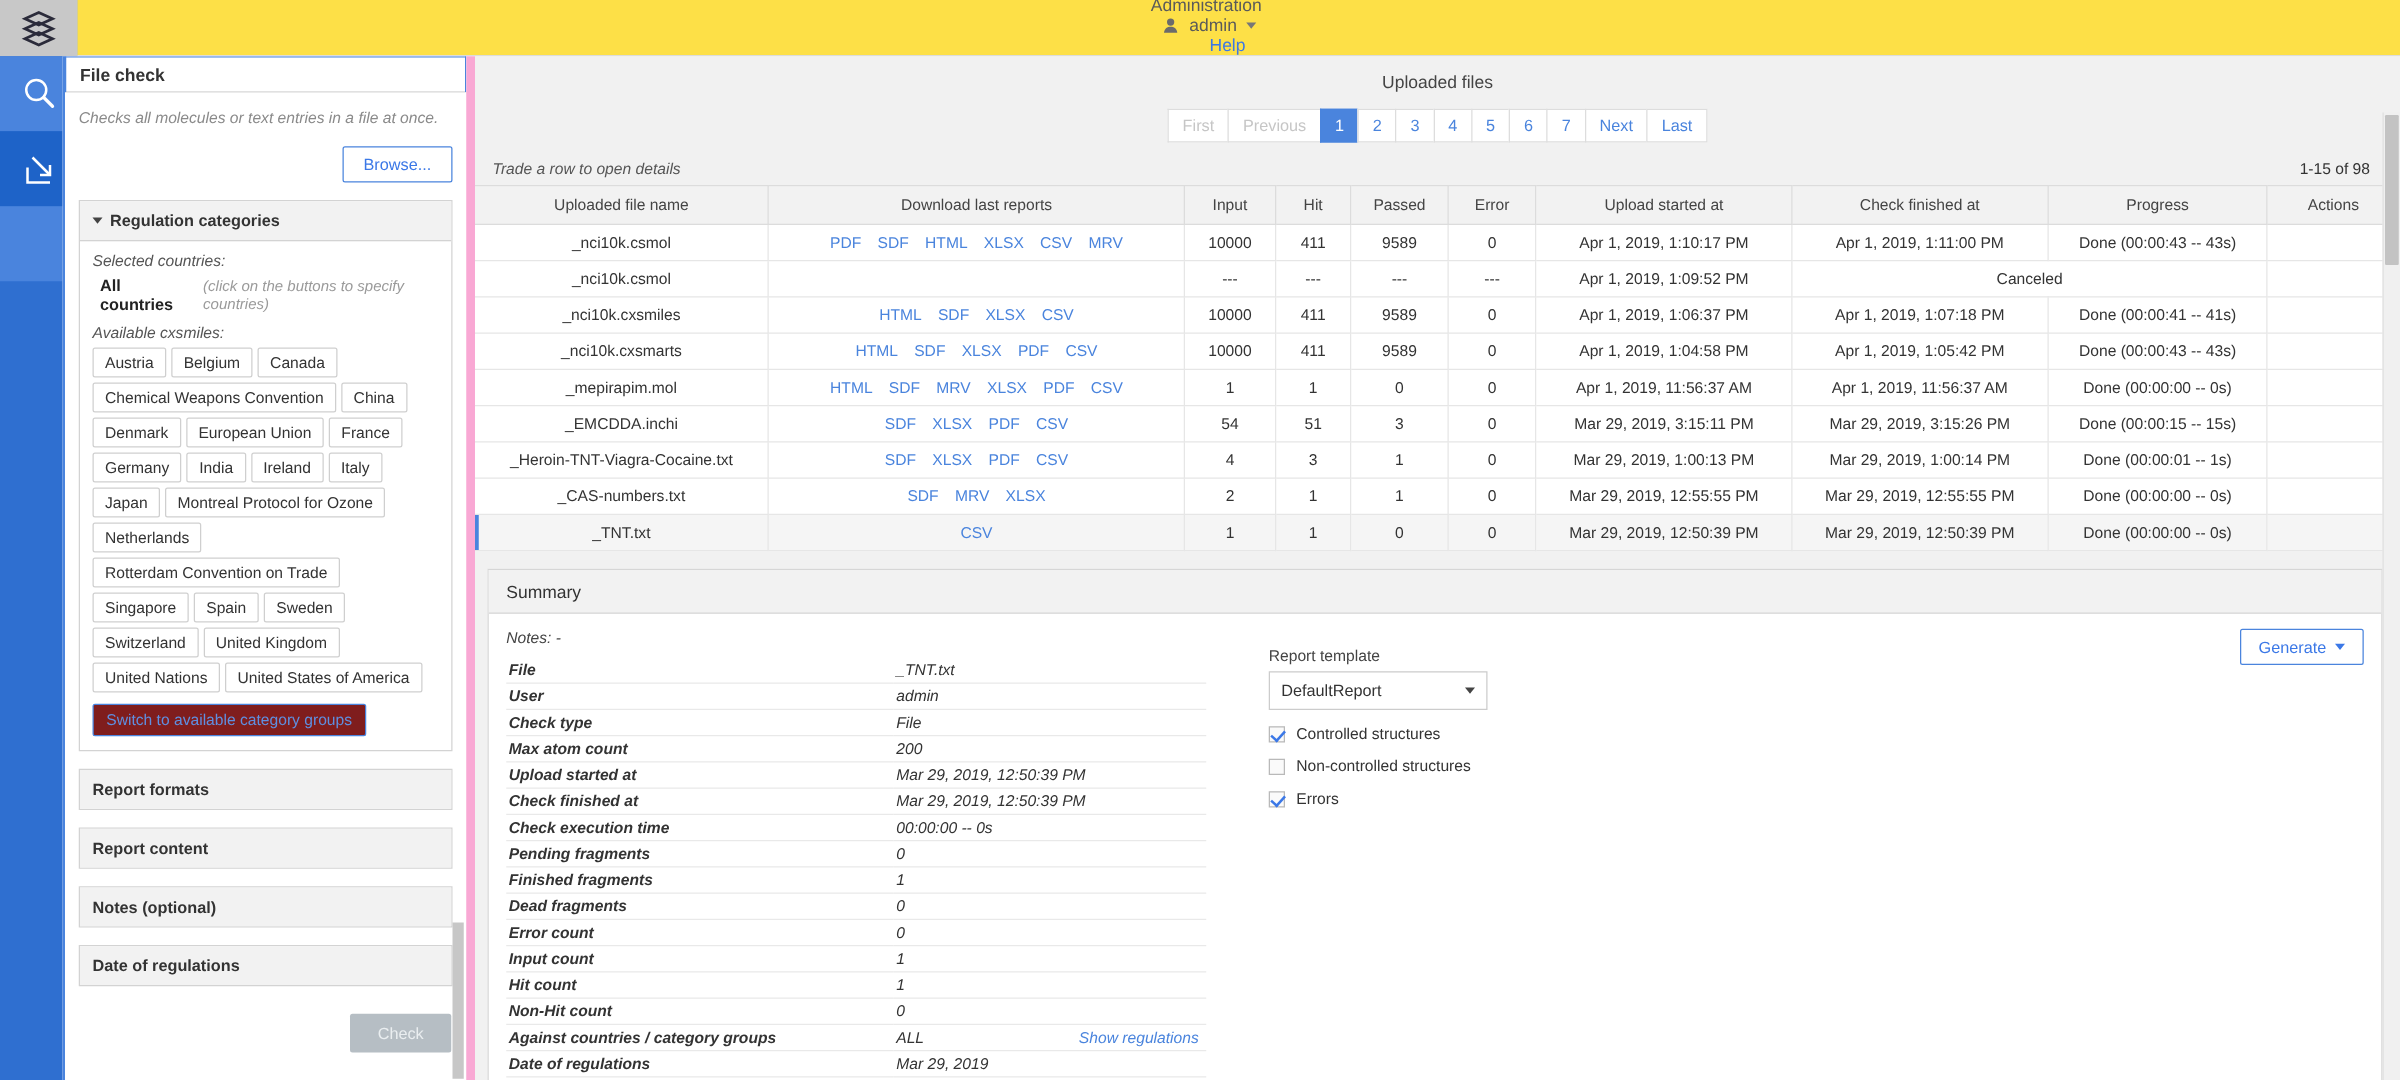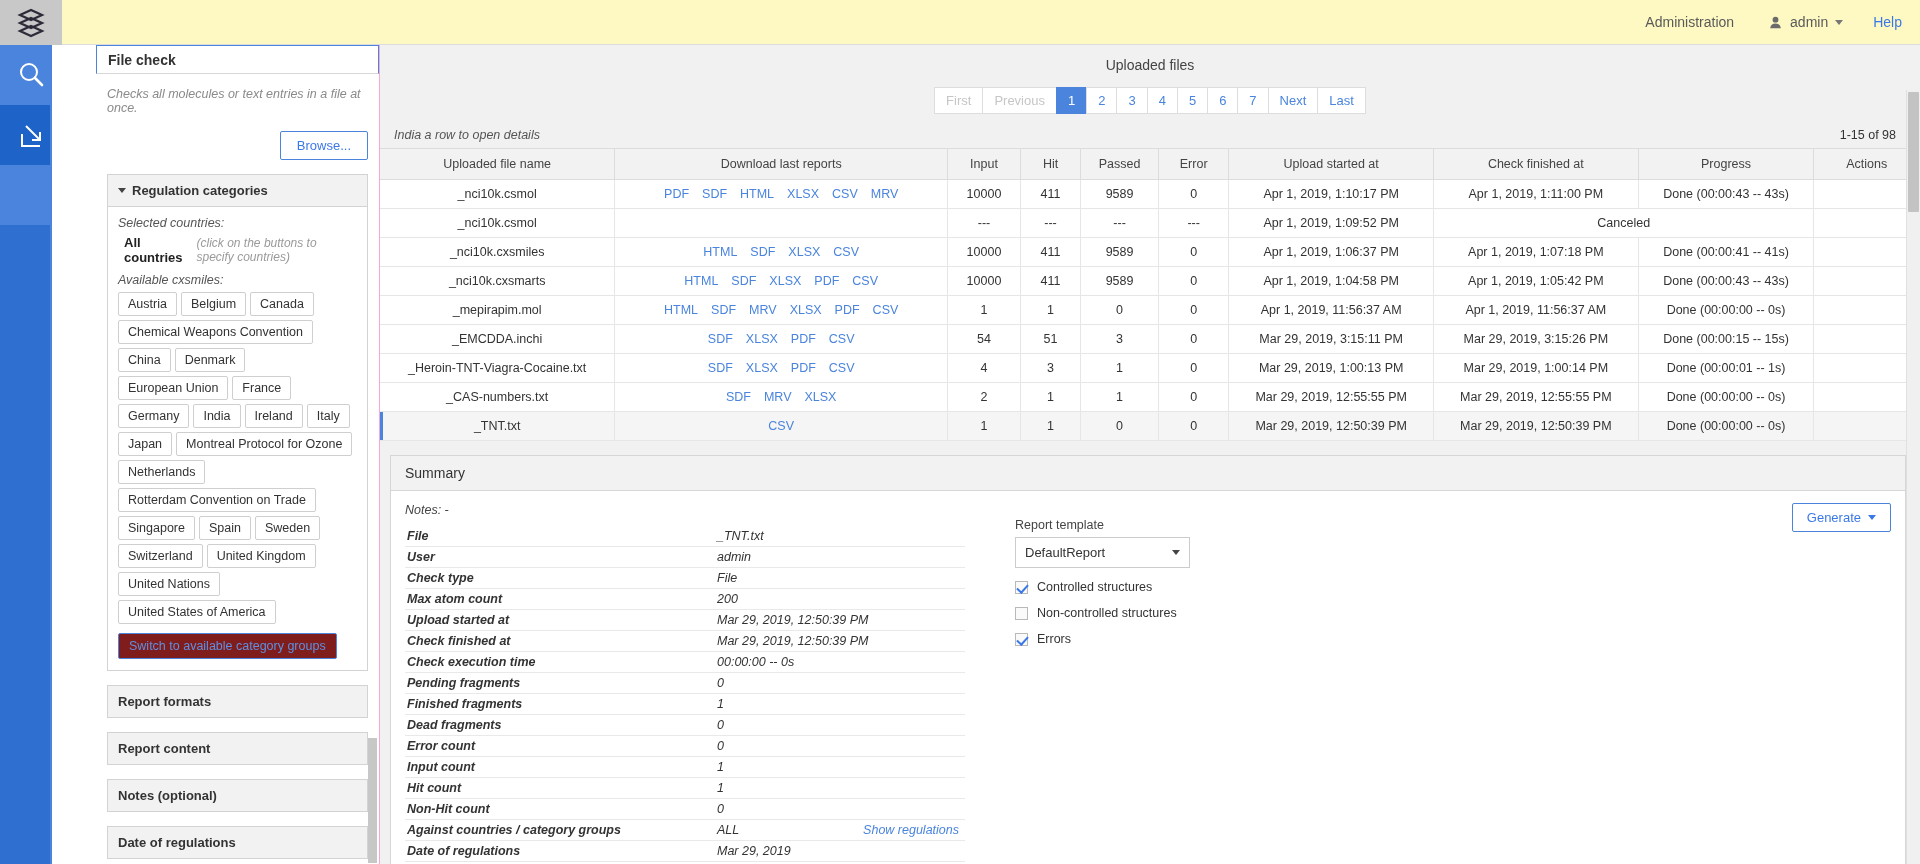"Administration" .topbar { background: #fef9c3 -> #fde047; flex-direction: none -> column }
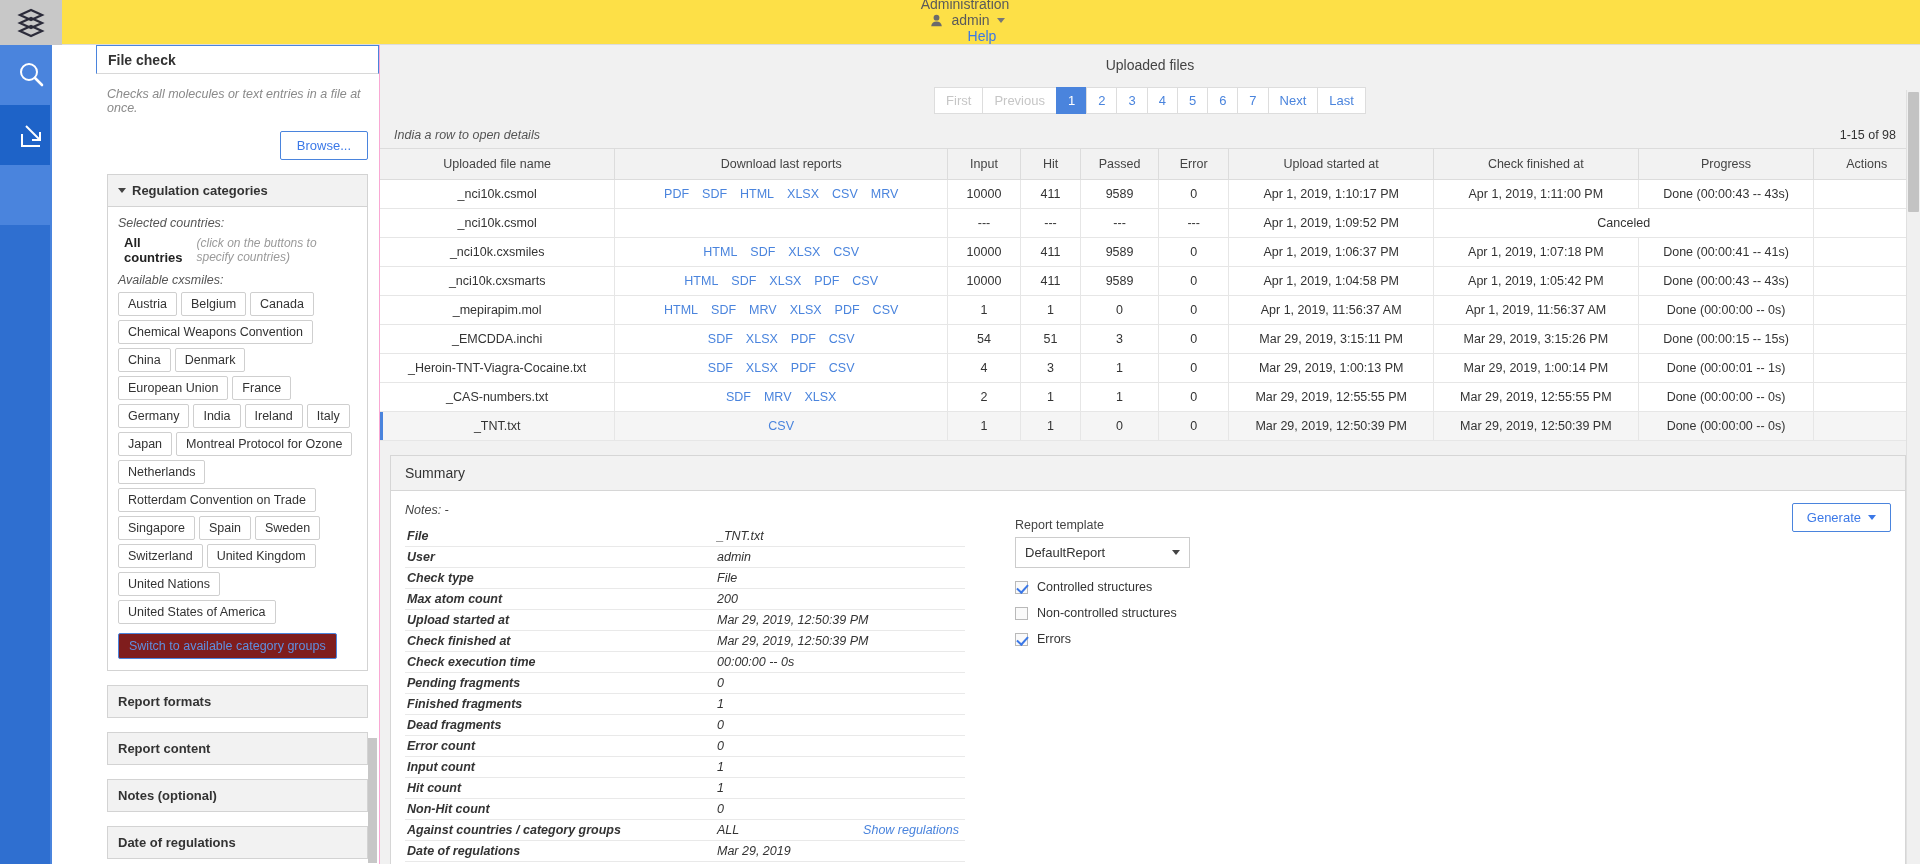"File check" .leftpanel { border-right: 1px solid #f9a8d4 -> 7px solid #f9a8d4; padding-left: 44px -> none }
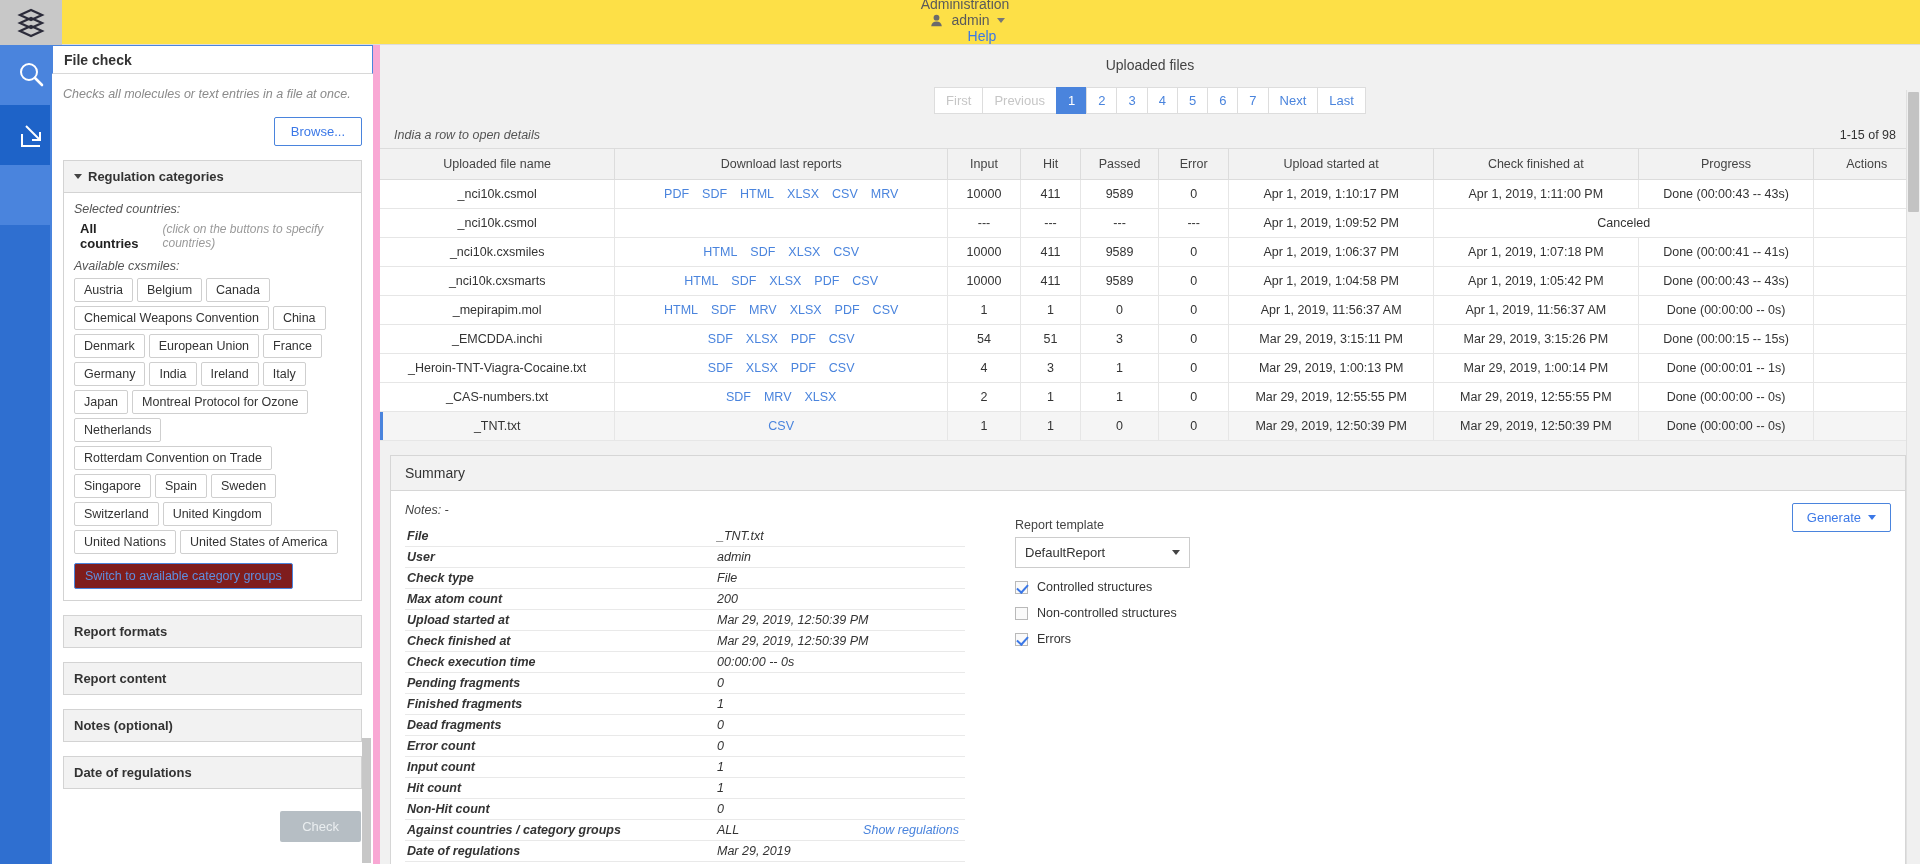"India a row to open" div.clickhint { text: India -> Trade }
